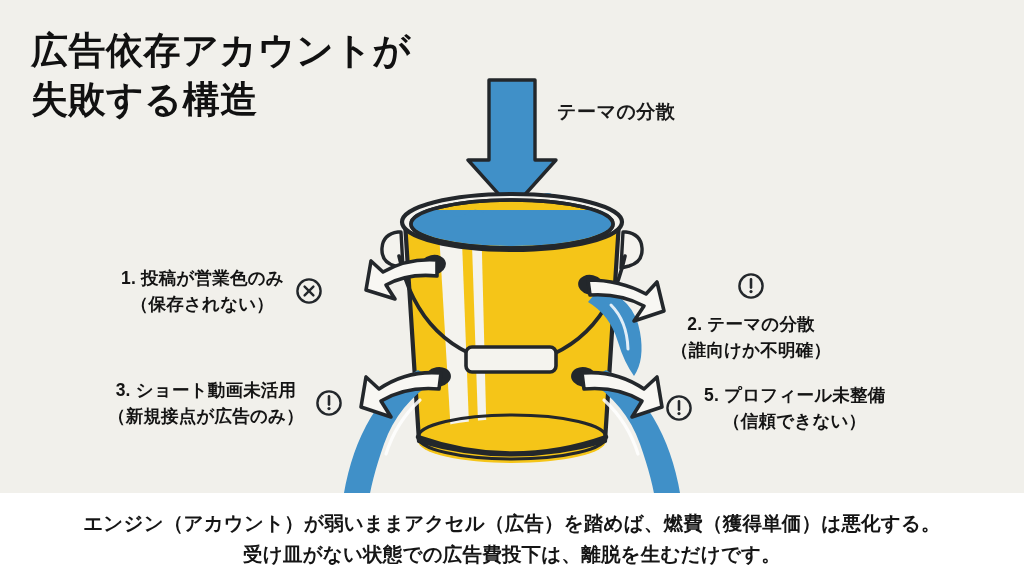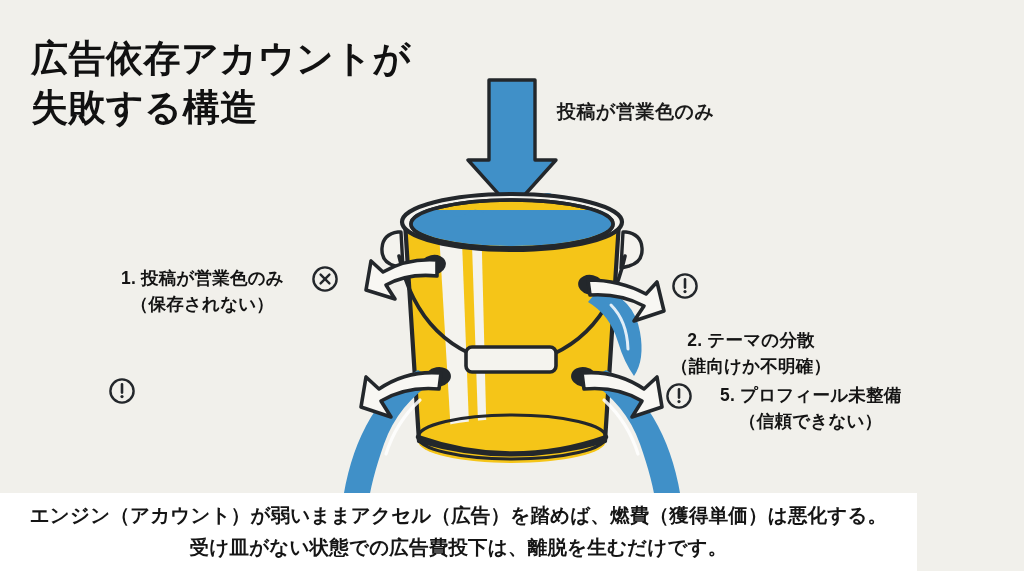"広告依存アカウントが" #title { top: 34px -> 26px }
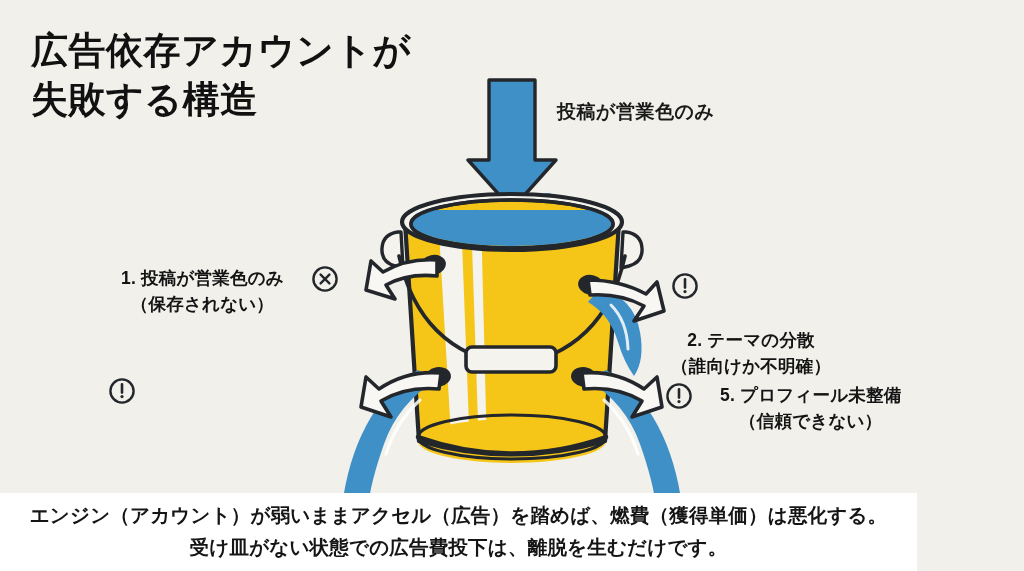"投稿が営業色のみ" div { text: 投稿が営業色のみ -> テーマの分散 }
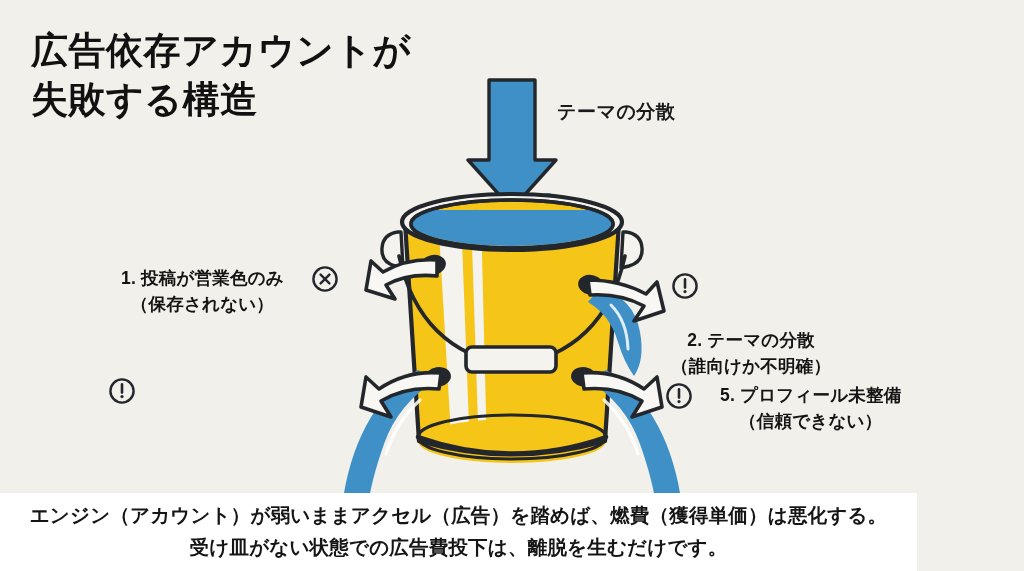"1. 投稿が営業色のみ" .callout { align-items: flex-start -> center; gap: 27px -> 11px }
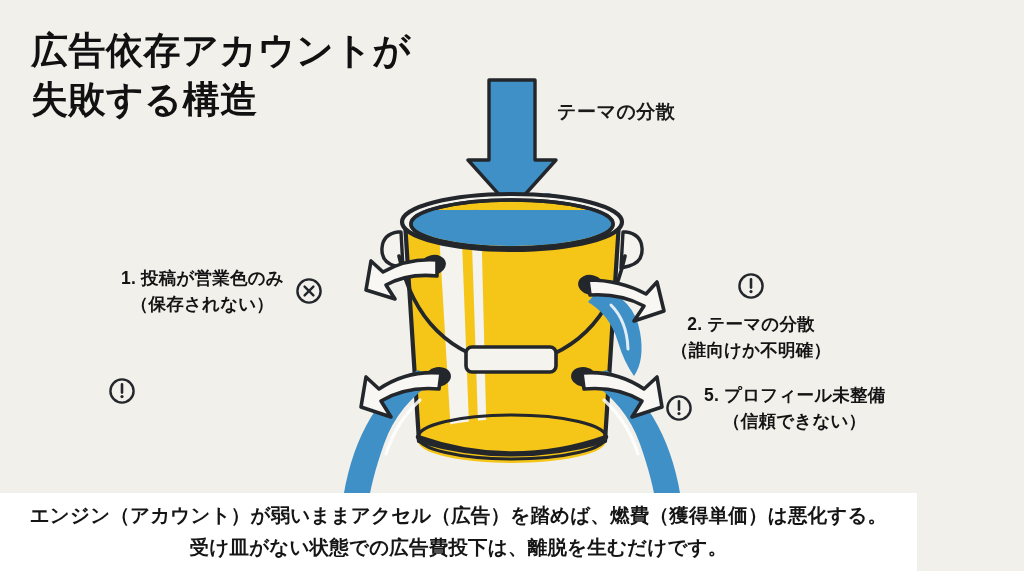"3. ショート動画未活用" div.c-text { html: none -> <div>3. ショート動画未活用 （新規接点が広告のみ）</div> }
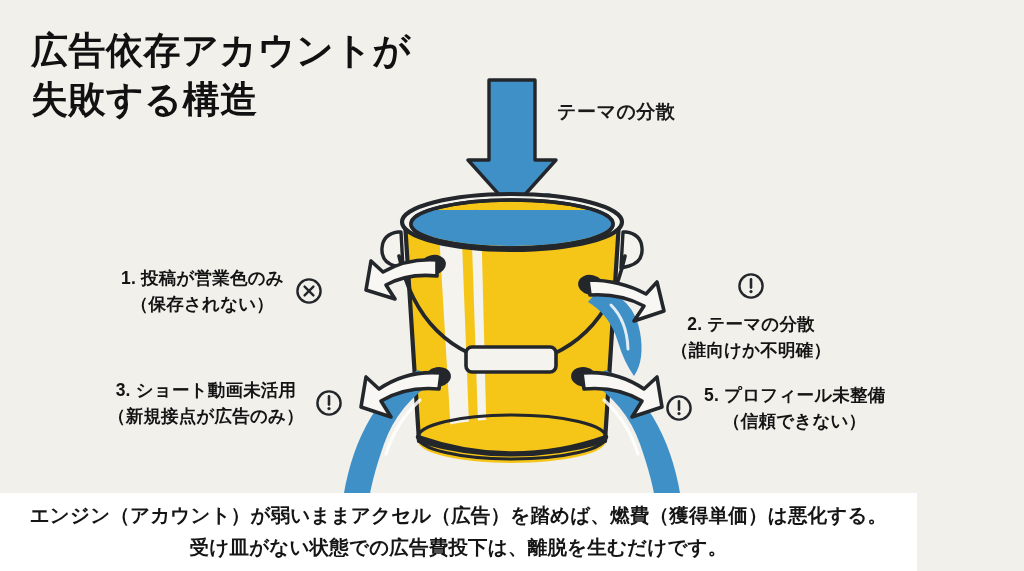"エンジン（アカウント）が弱いままアクセル（広告）を踏めば、燃費（獲得単価）は悪化" #caption-band { align-items: center -> flex-end; width: 917px -> 1024px }
